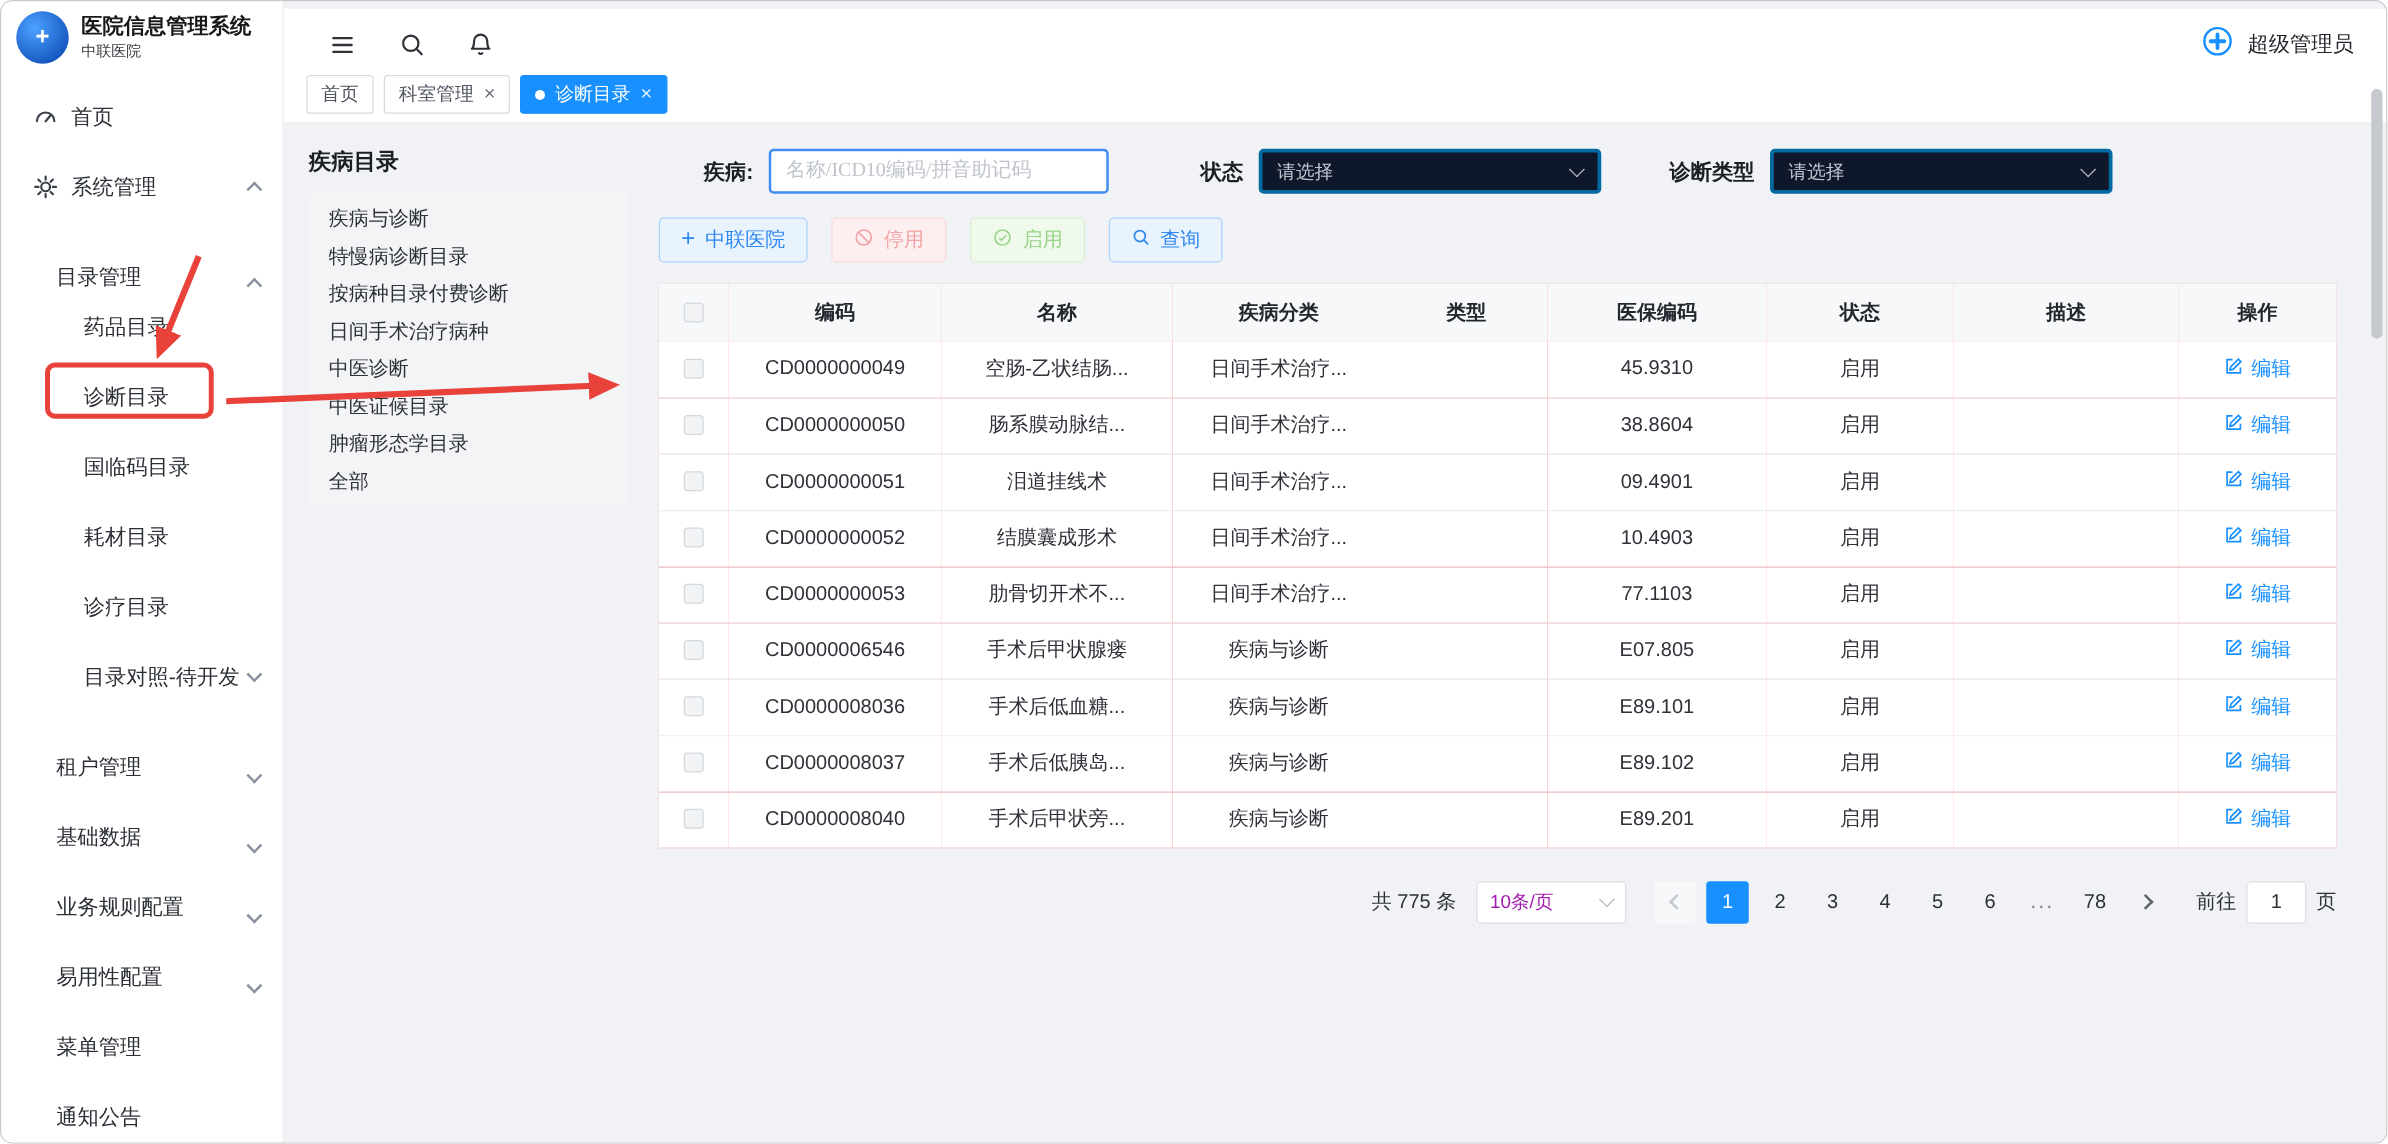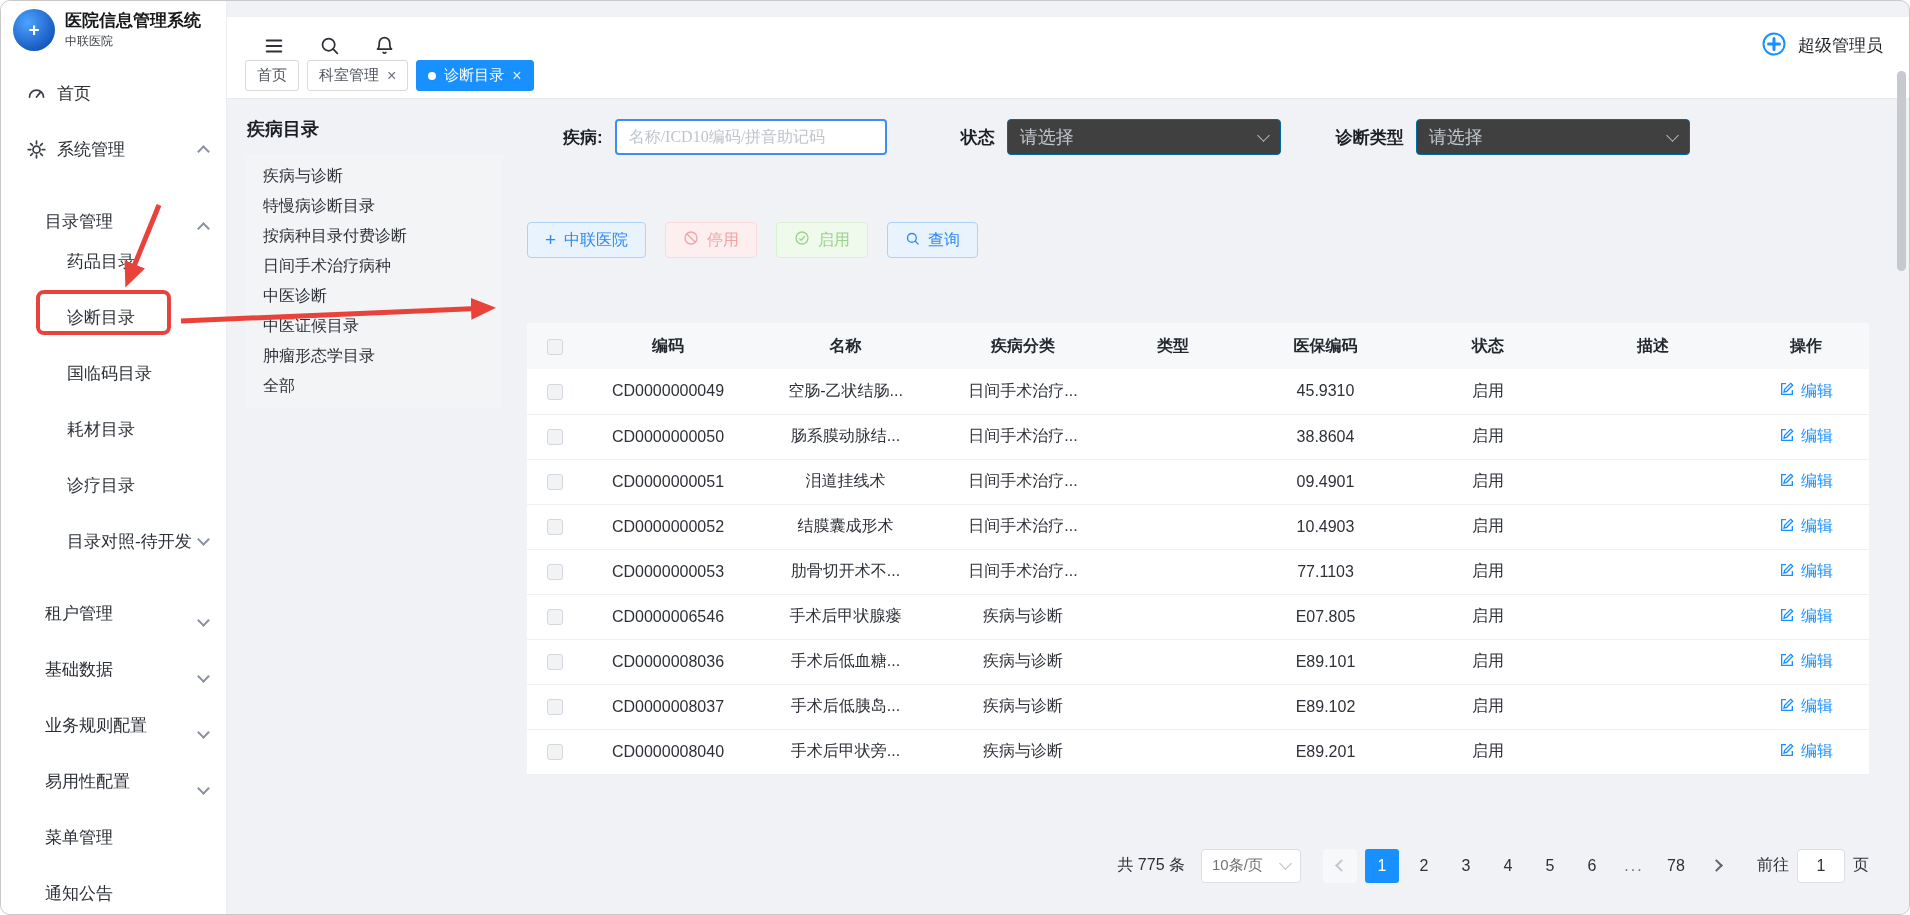"超级管理员" .topbar { top: 16px -> 6px }
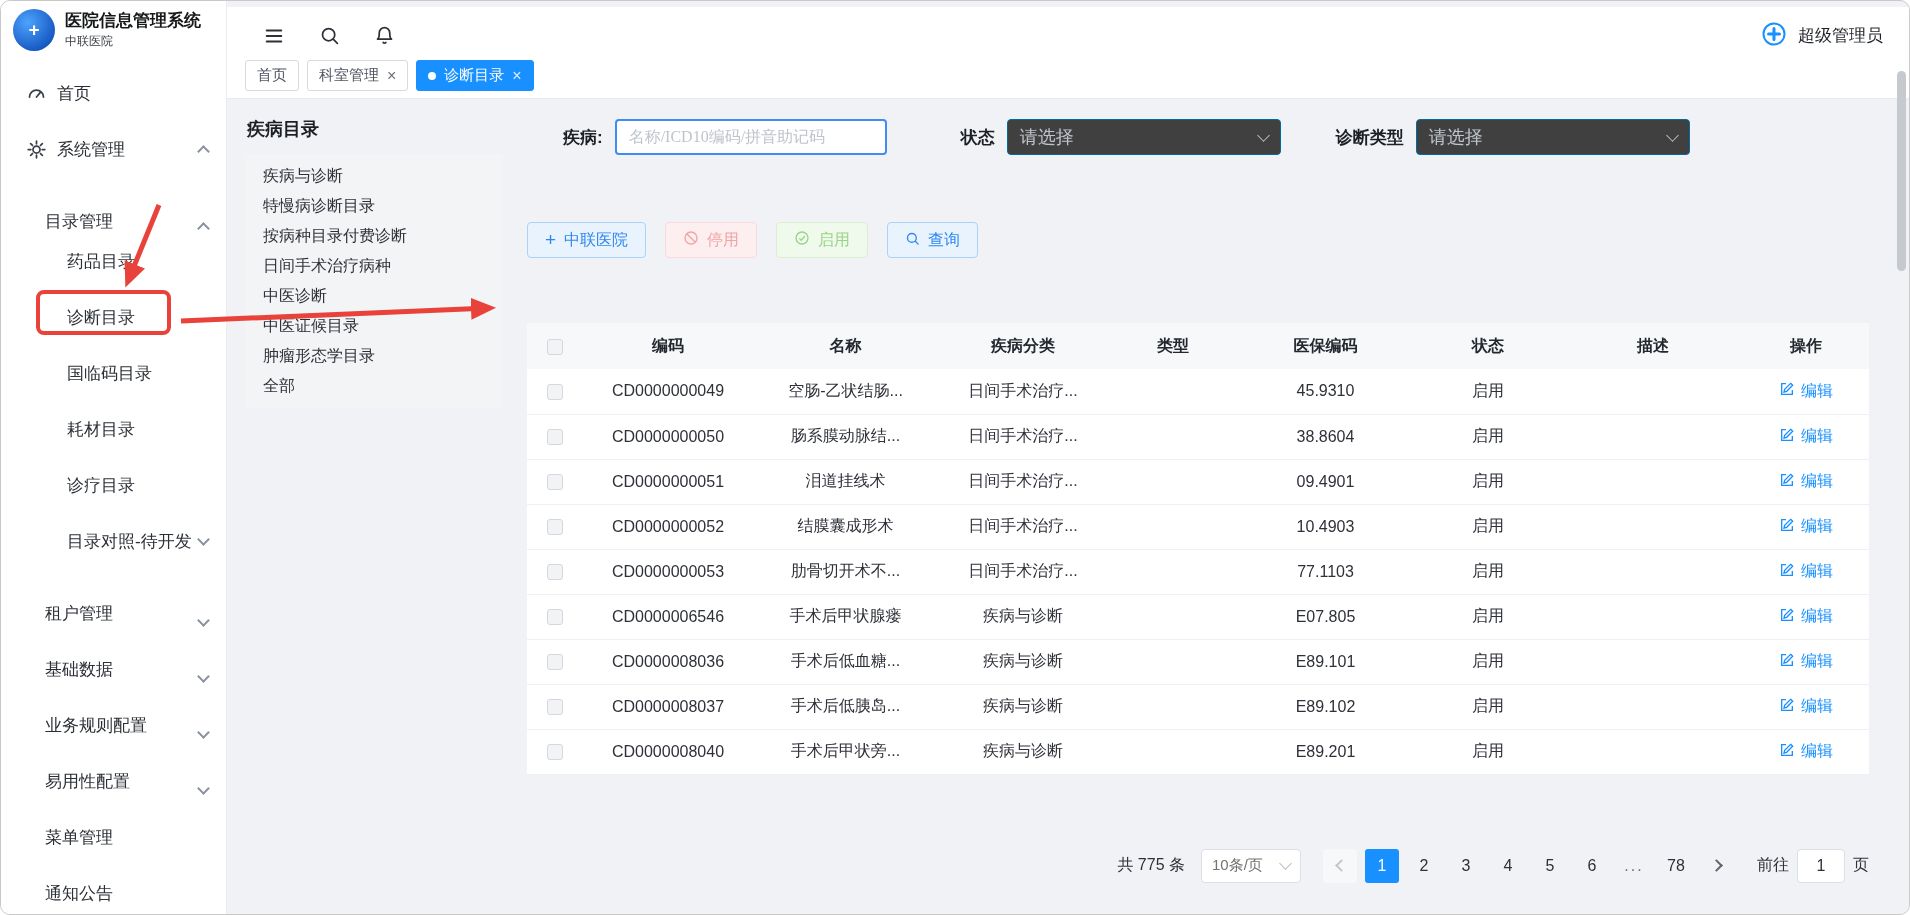"疾病:" .main { gap: 48px -> none }
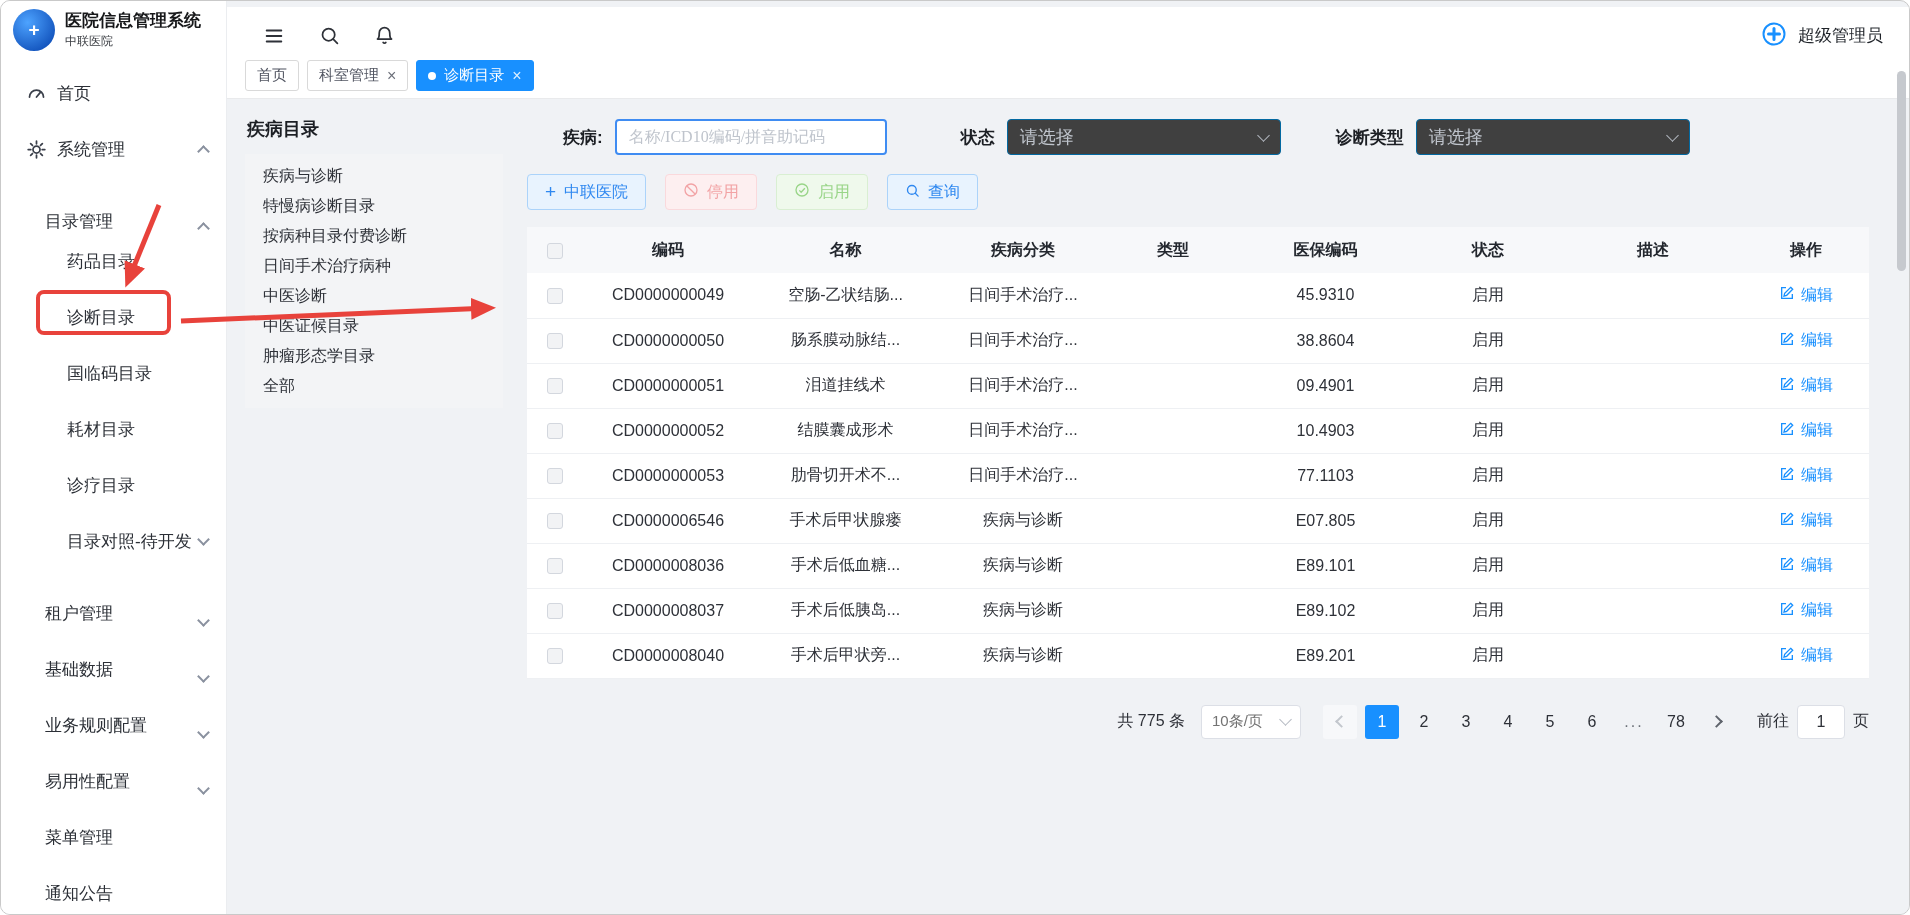"请选择" .select { background: #404040 -> #0f172a; border: 1px solid #0369a1 -> 3px solid #0369a1; font-size: 18px -> 15px }
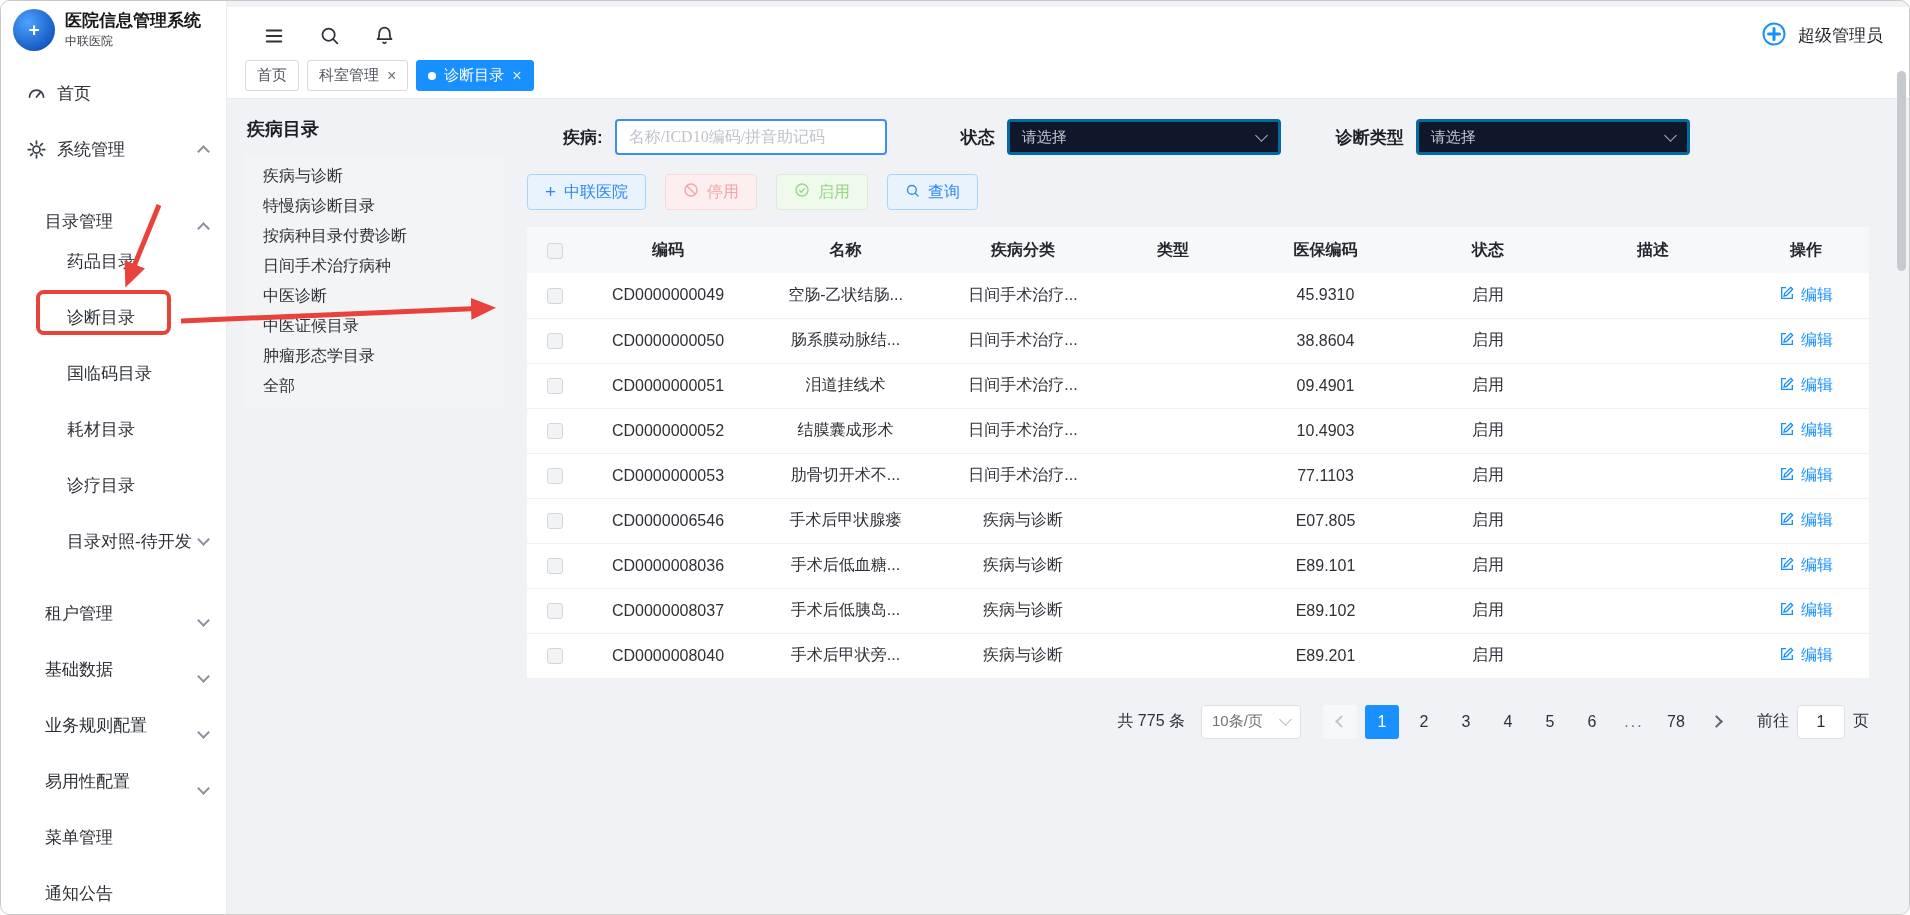"10条/页" .size-select { color: #737373 -> #a21caf; width: 100px -> 120px }
